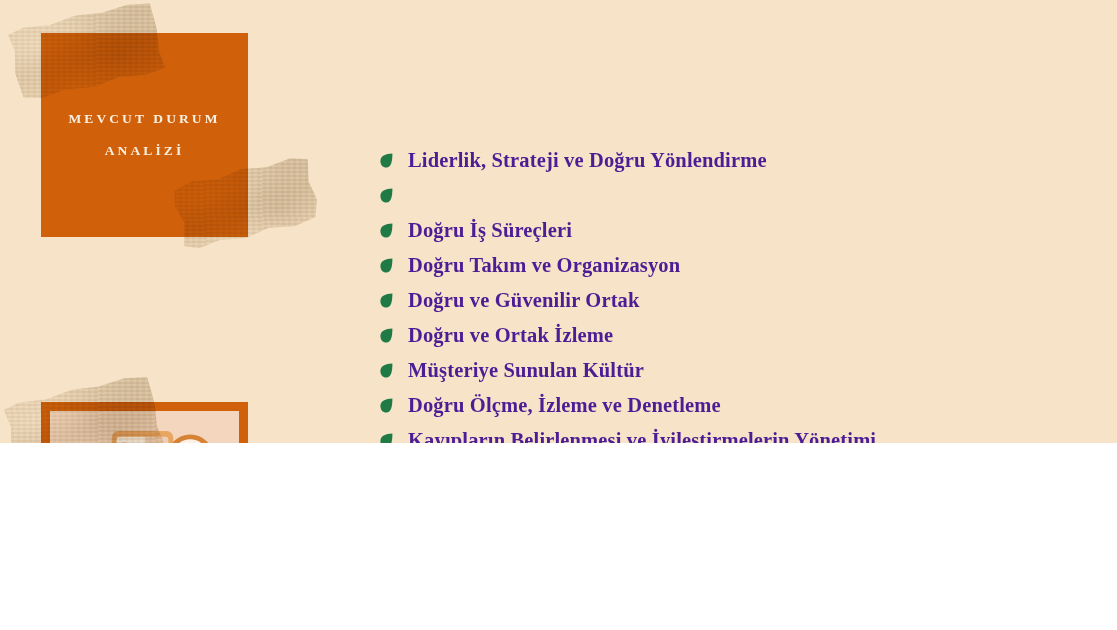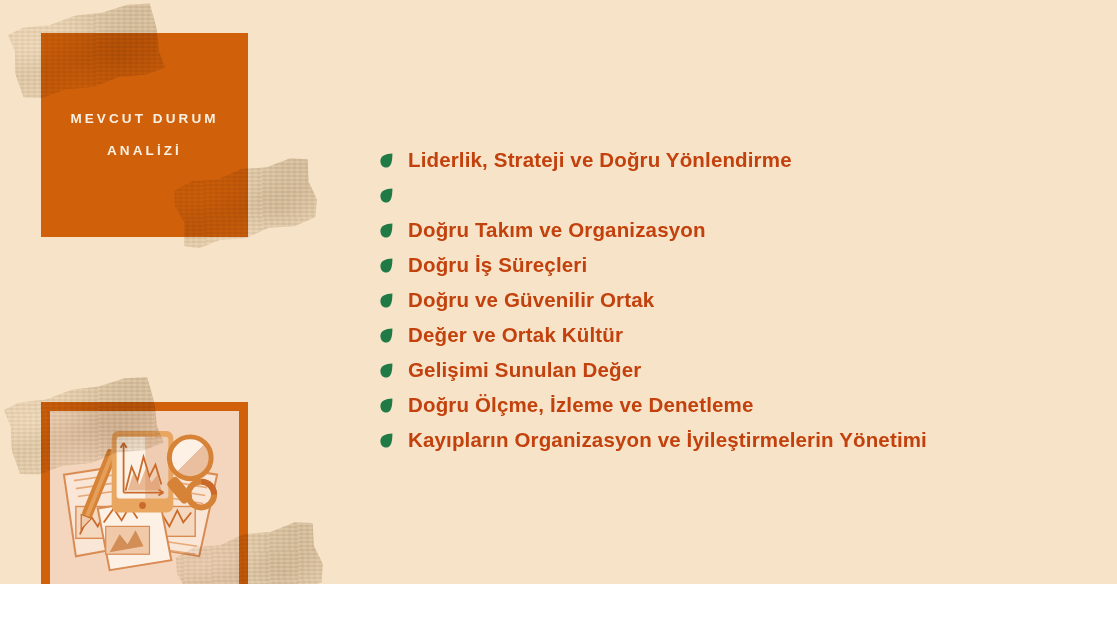"MEVCUT DURUM" #slide { font-family: Liberation Sans, sans-serif -> Liberation Serif, serif; height: 584px -> 443px }
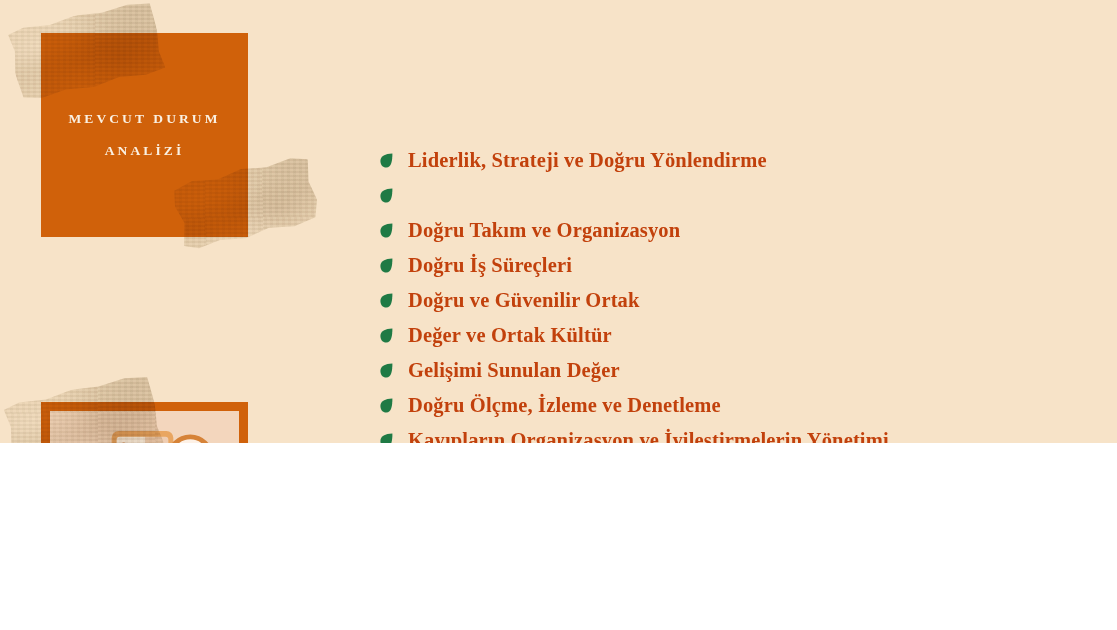"Liderlik, Strateji ve Doğru Yönlendirme" .bullet-label { color: #c2410c -> #4c1d95 }
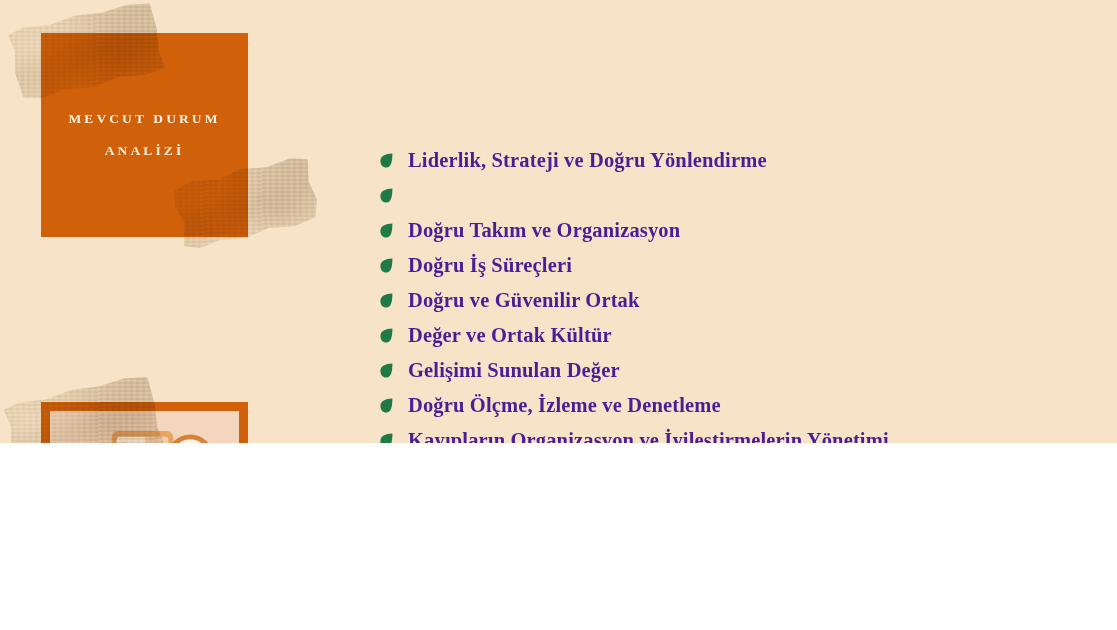"Doğru Takım ve Organizasyon" div.bullet-row { order: before "Doğru İş Süreçleri" -> after "Doğru İş Süreçleri" }
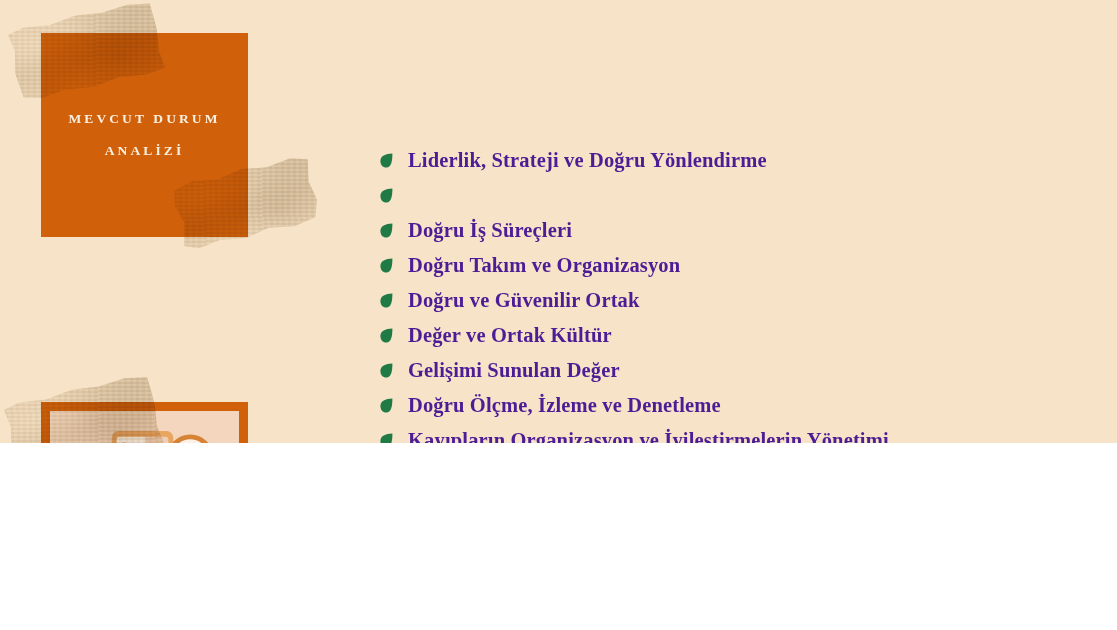"Değer ve Ortak Kültür" span.bullet-label { text: Değer ve Ortak Kültür -> Doğru ve Ortak İzleme }
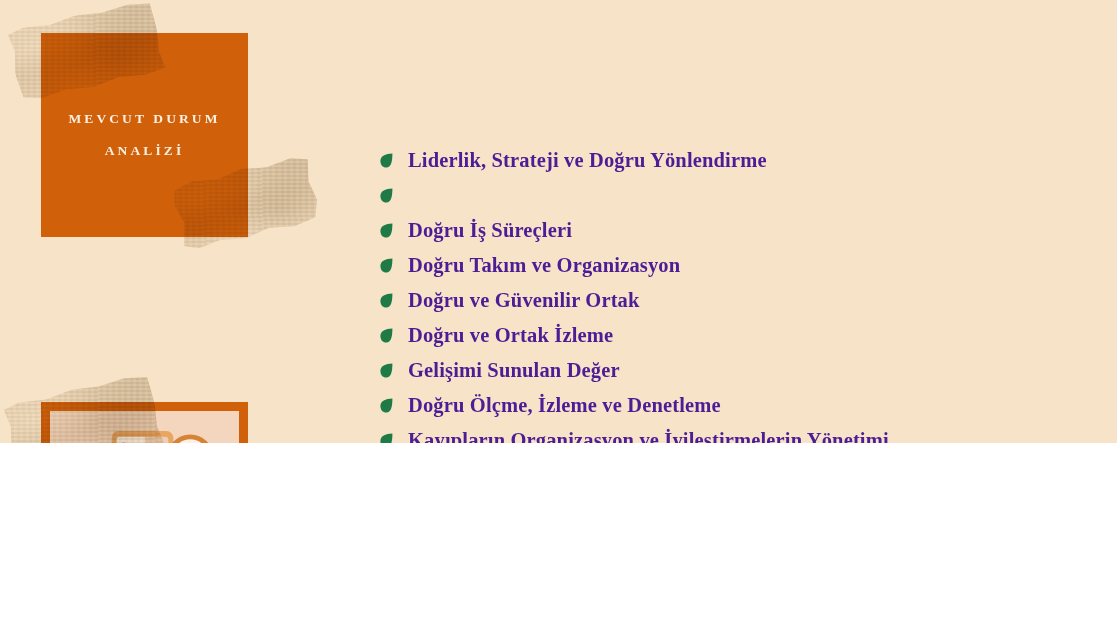"Gelişimi Sunulan Değer" span.bullet-label { text: Gelişimi Sunulan Değer -> Müşteriye Sunulan Kültür }
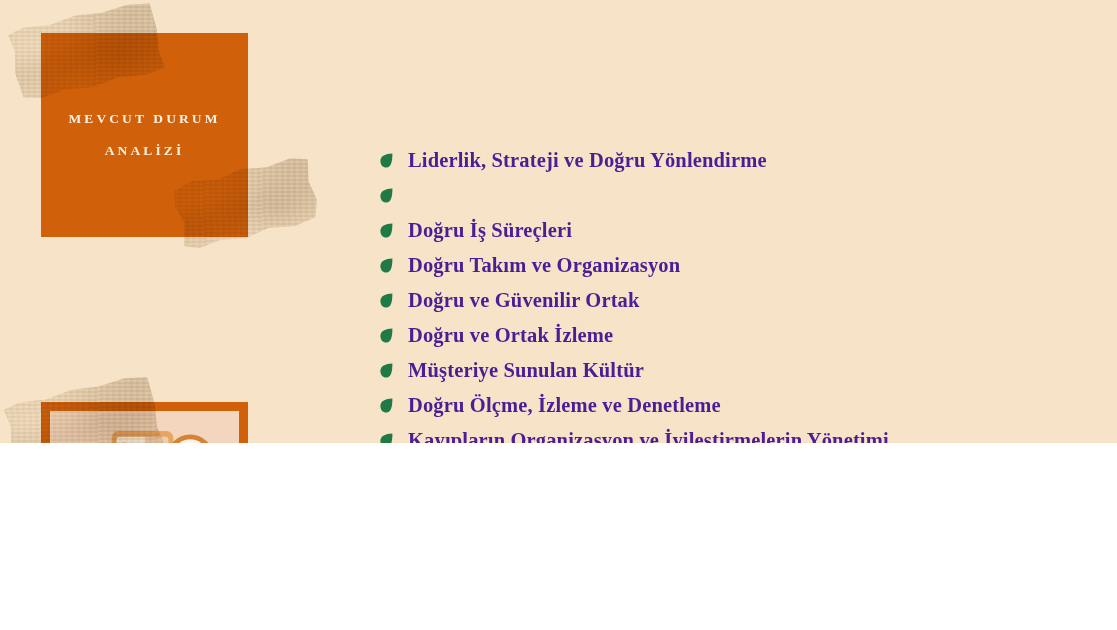"Kayıpların Organizasyon ve" span.bullet-label { text: Organizasyon -> Belirlenmesi }
